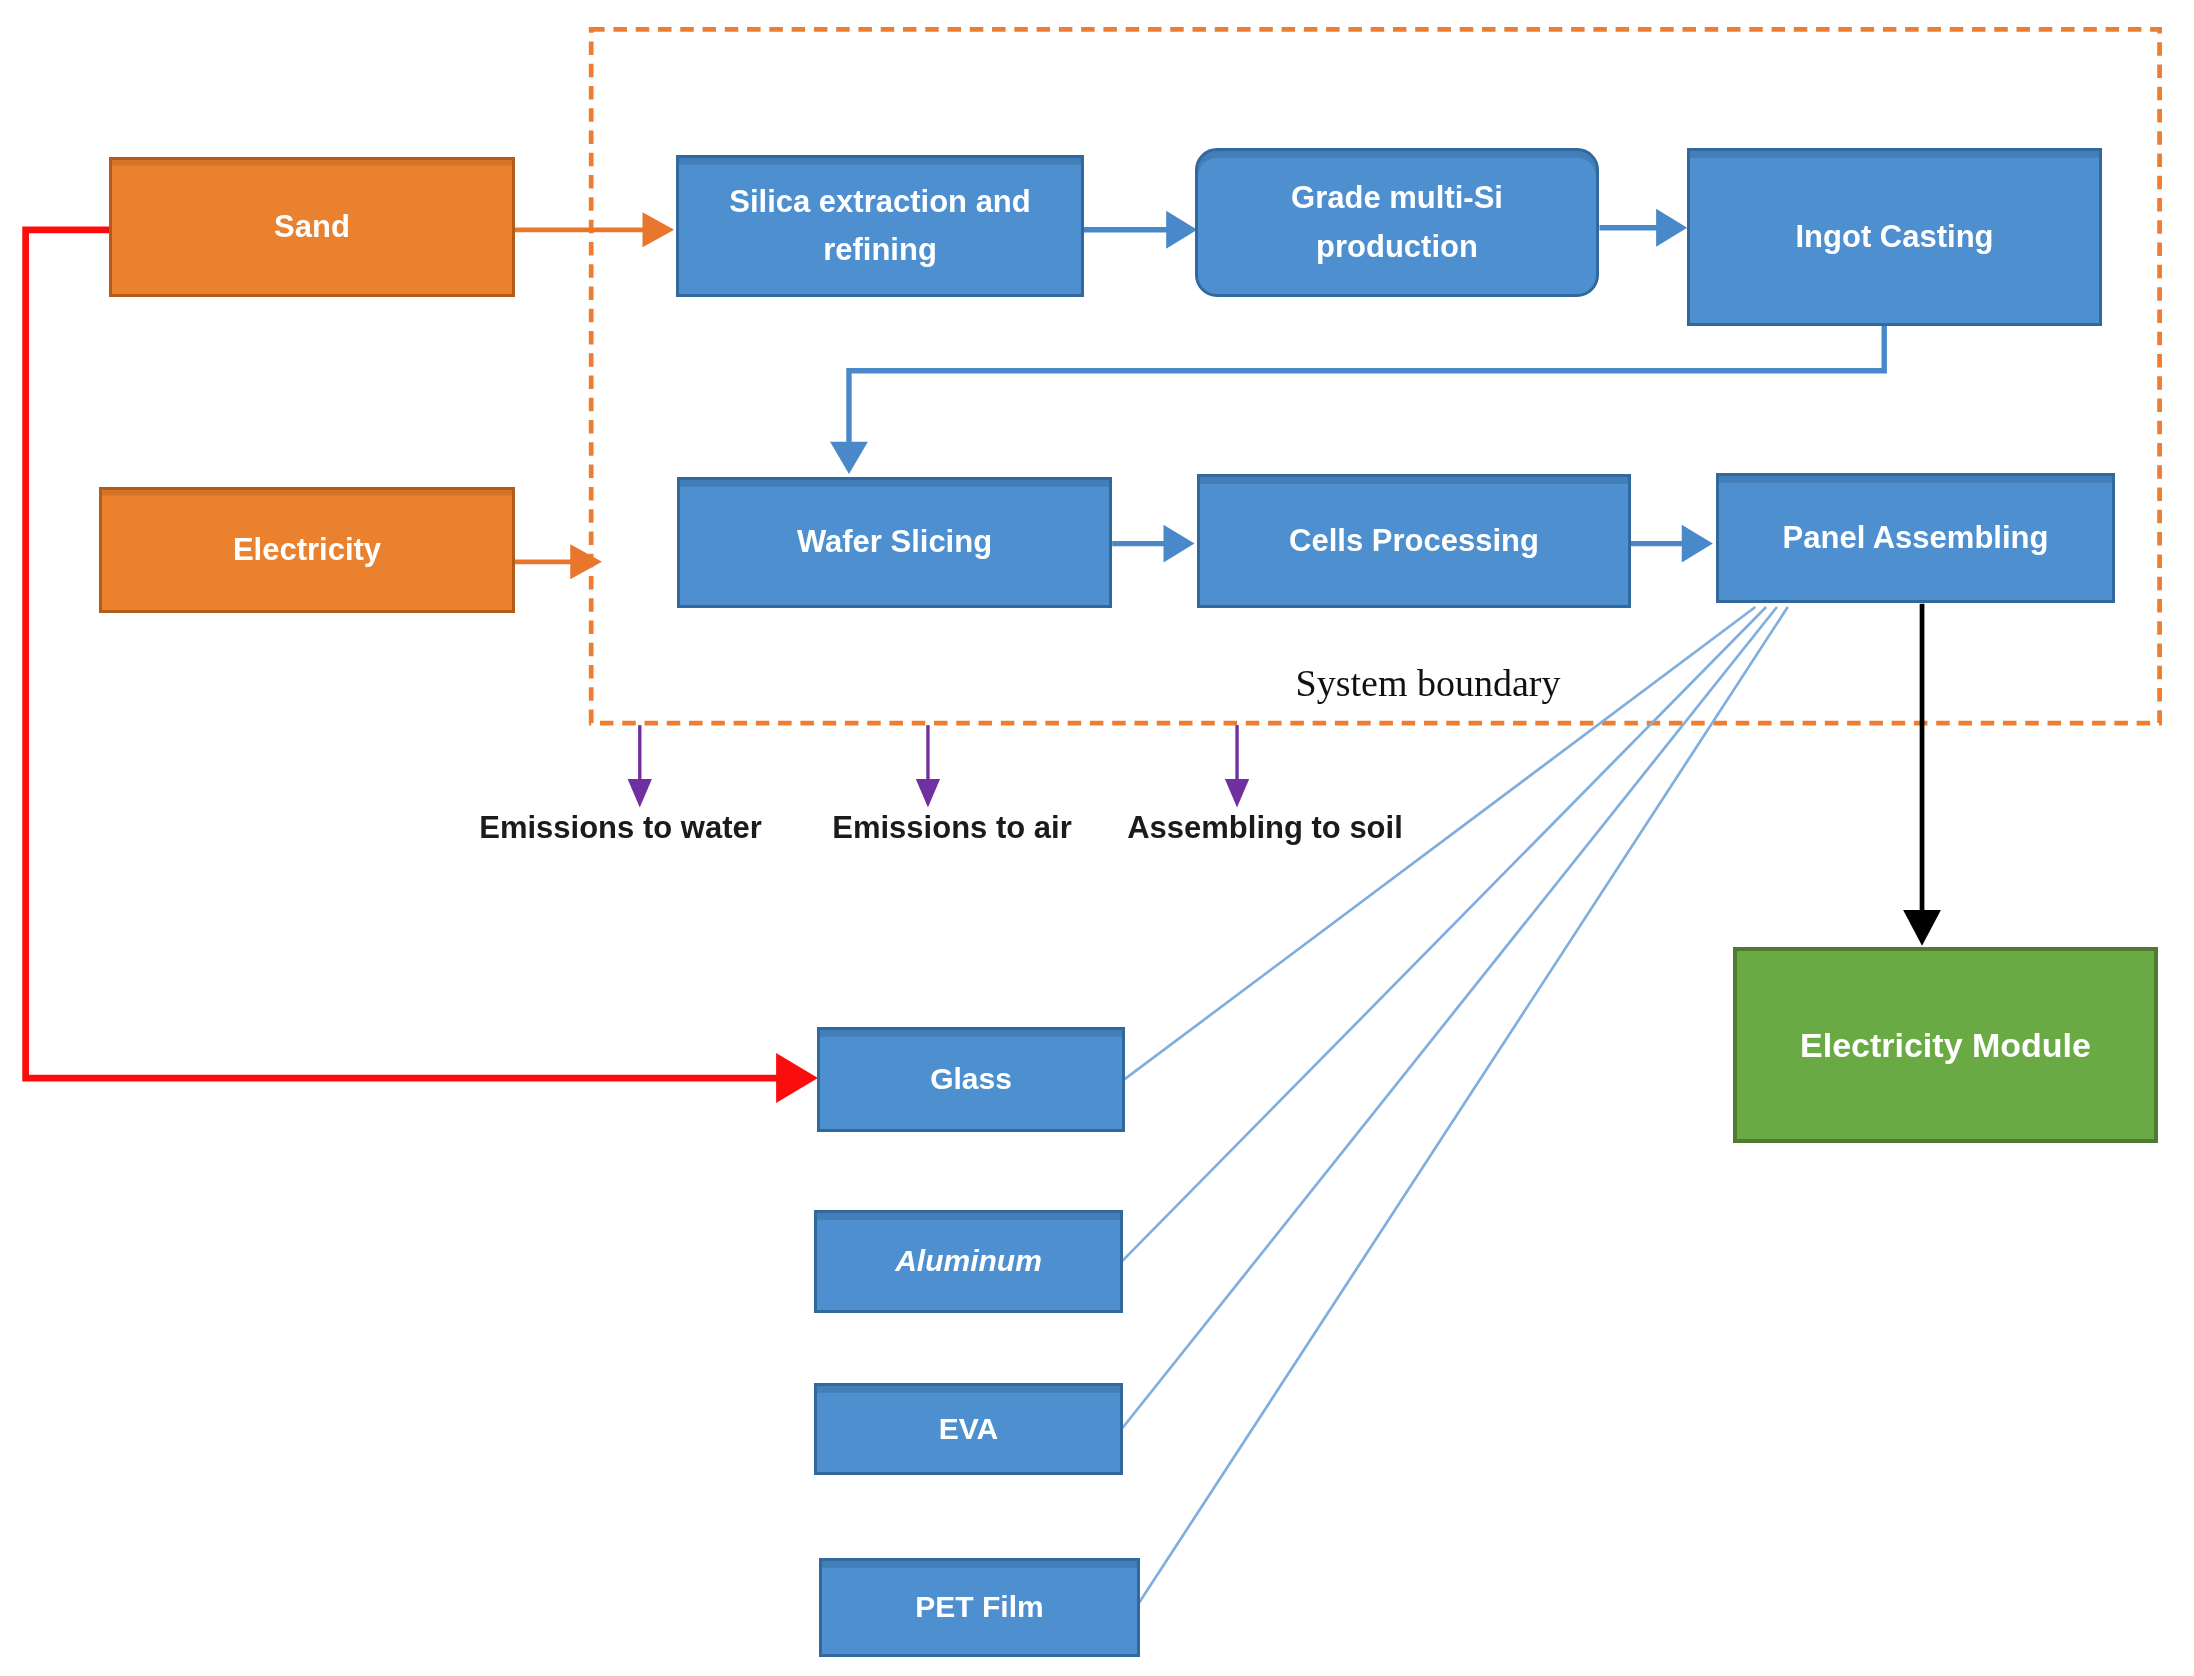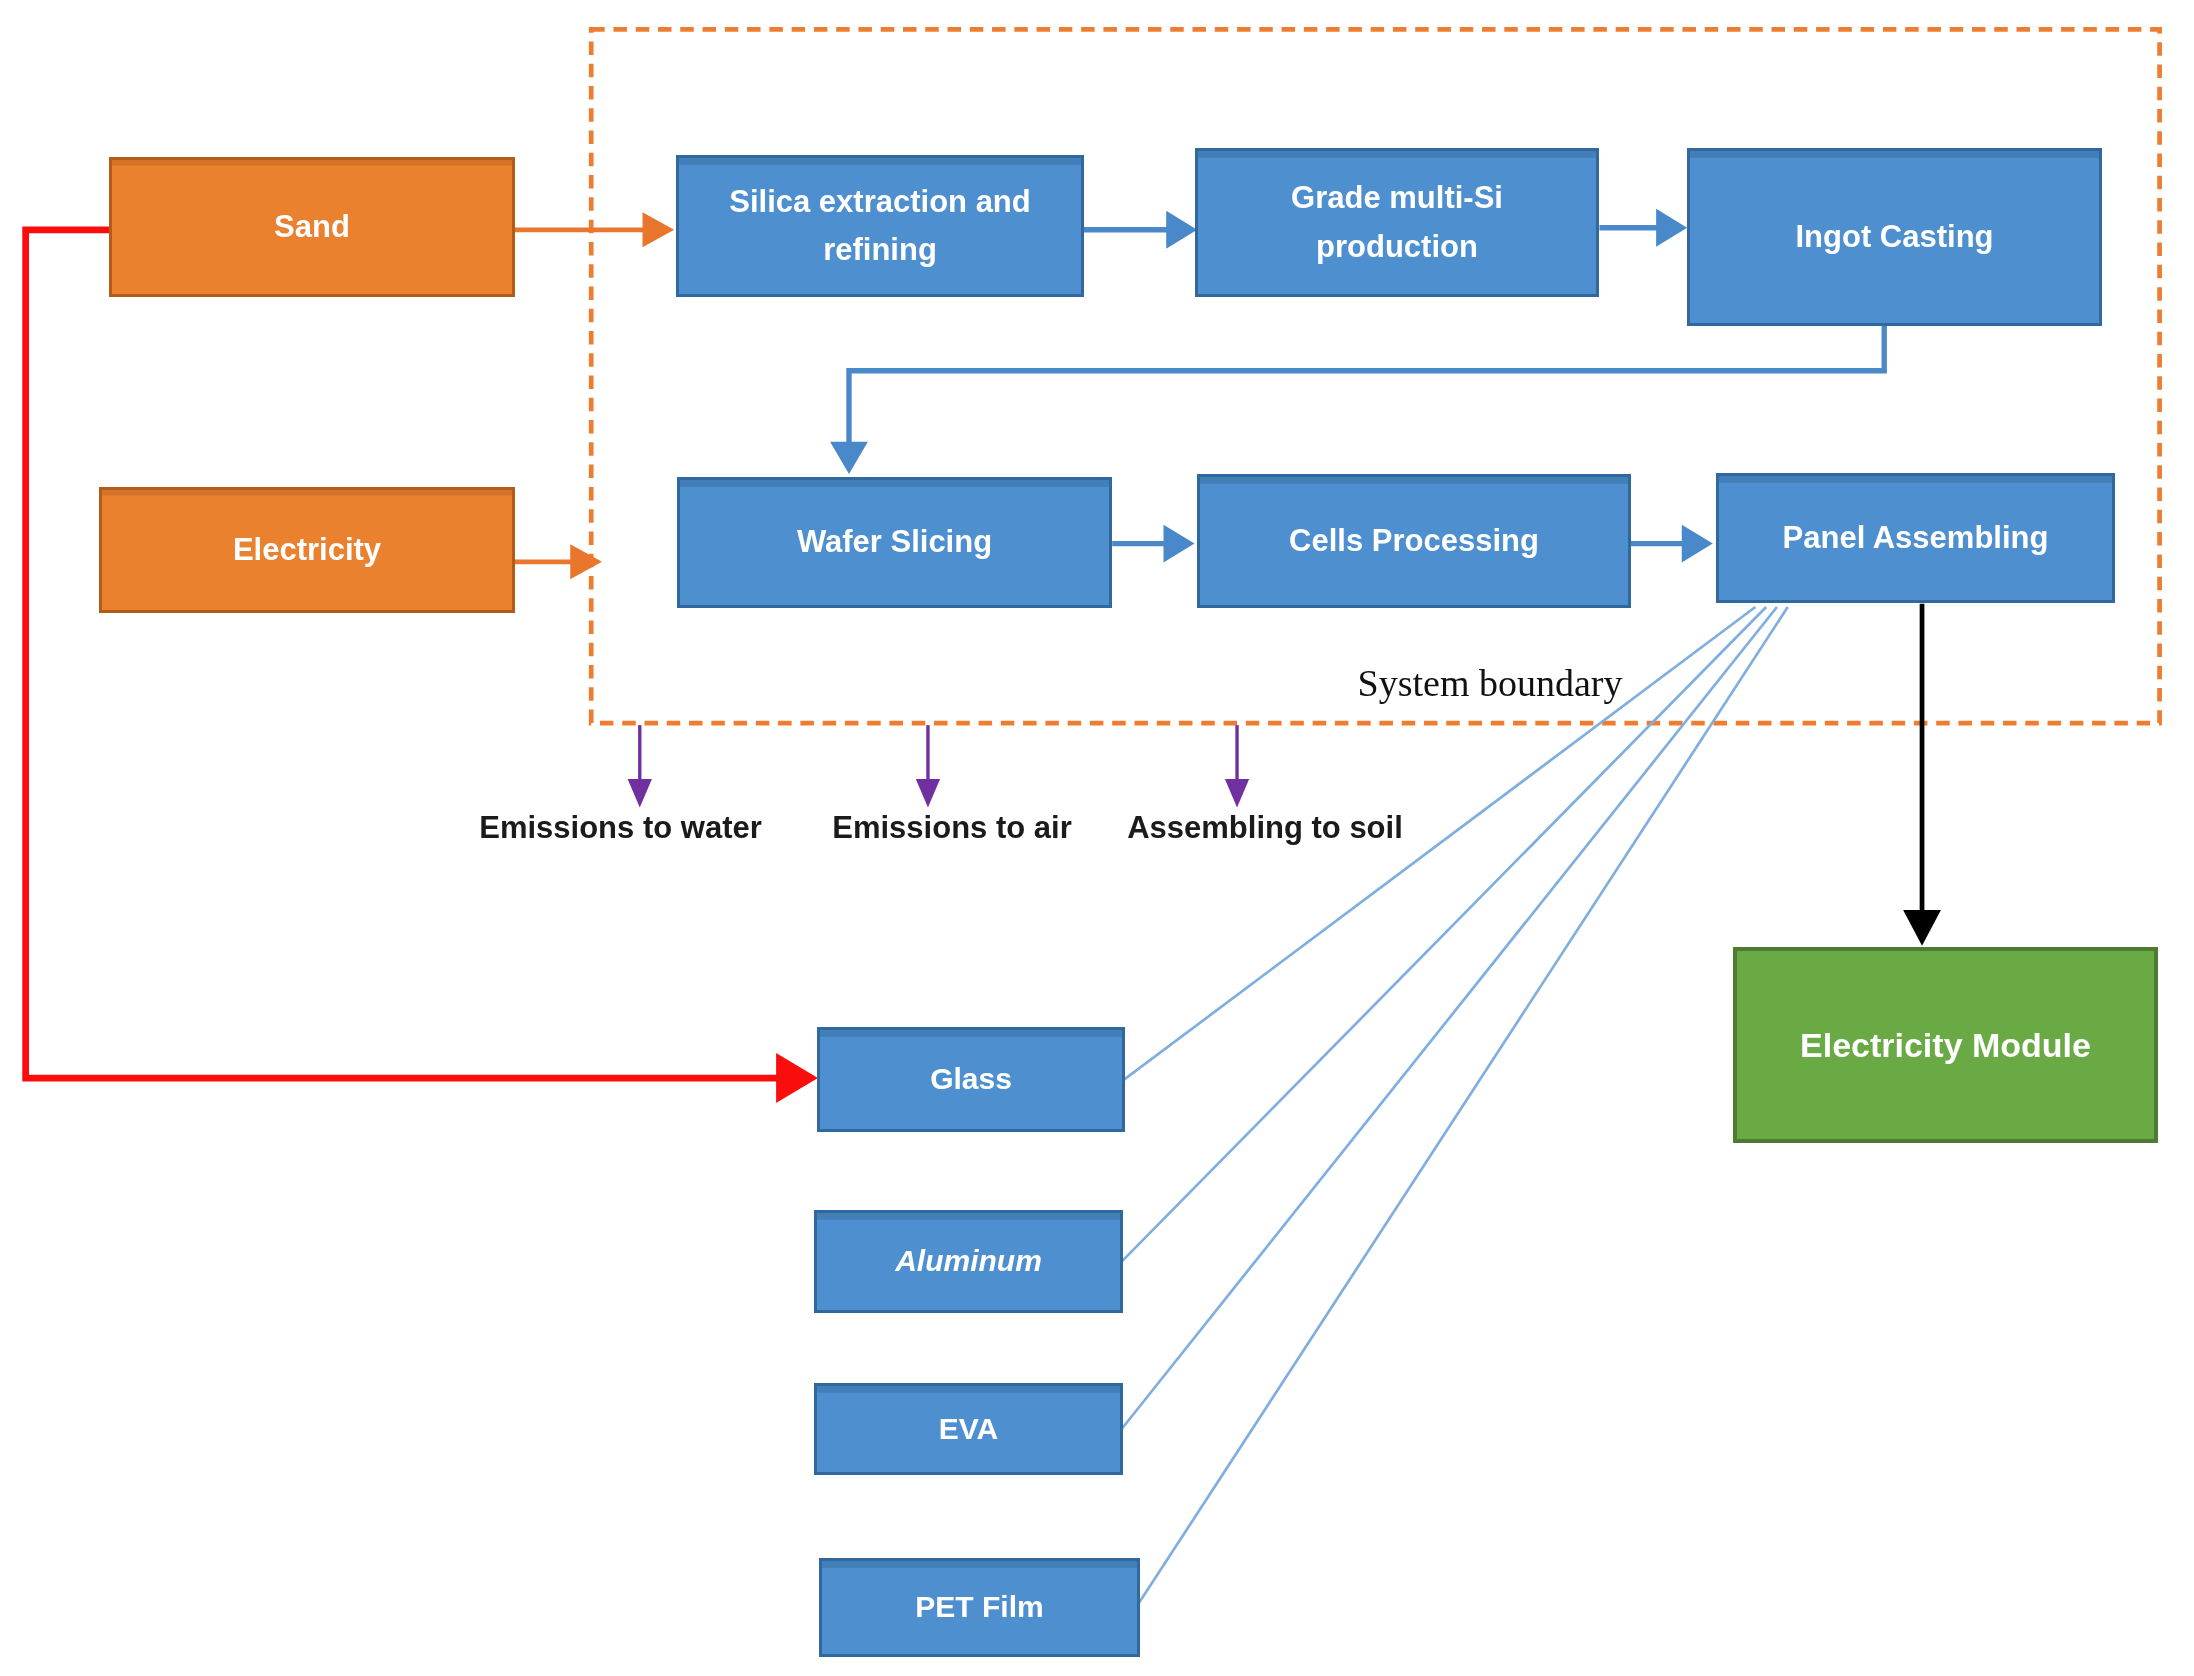"Grade multi-Si production" div.node { border-radius: none -> 22px }
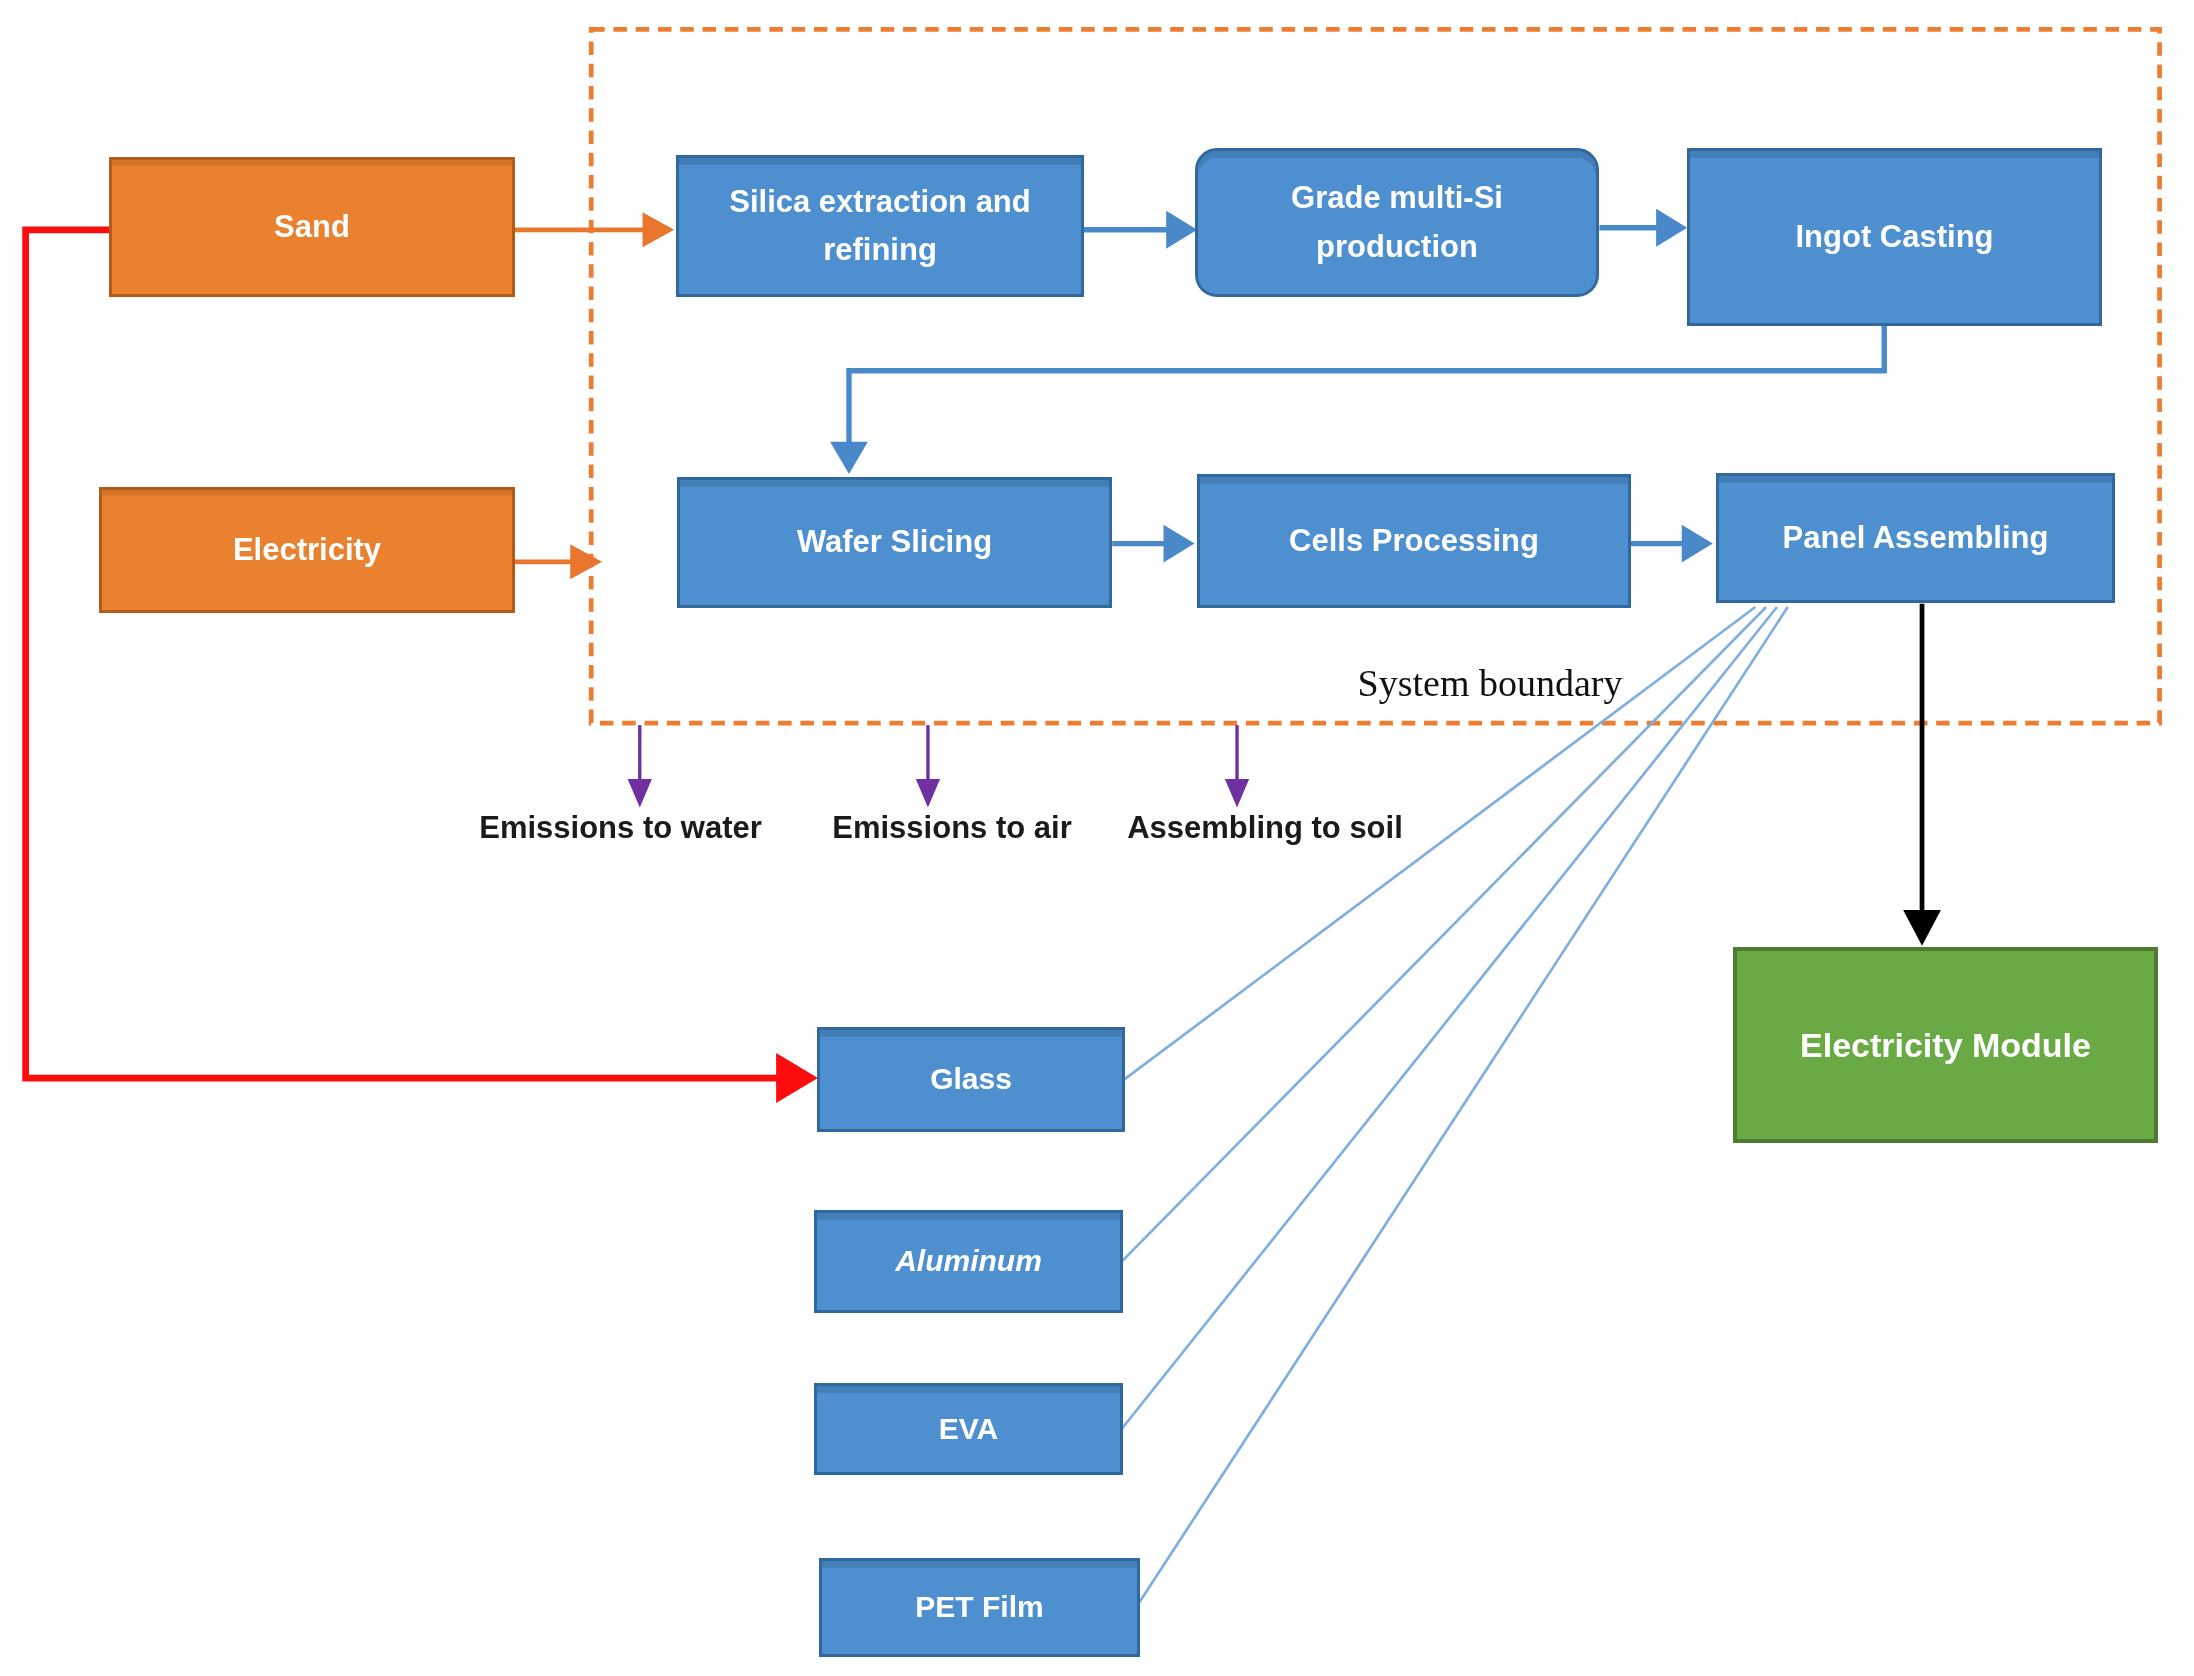"System boundary" div.boundary-label { left: 1284px -> 1222px }
